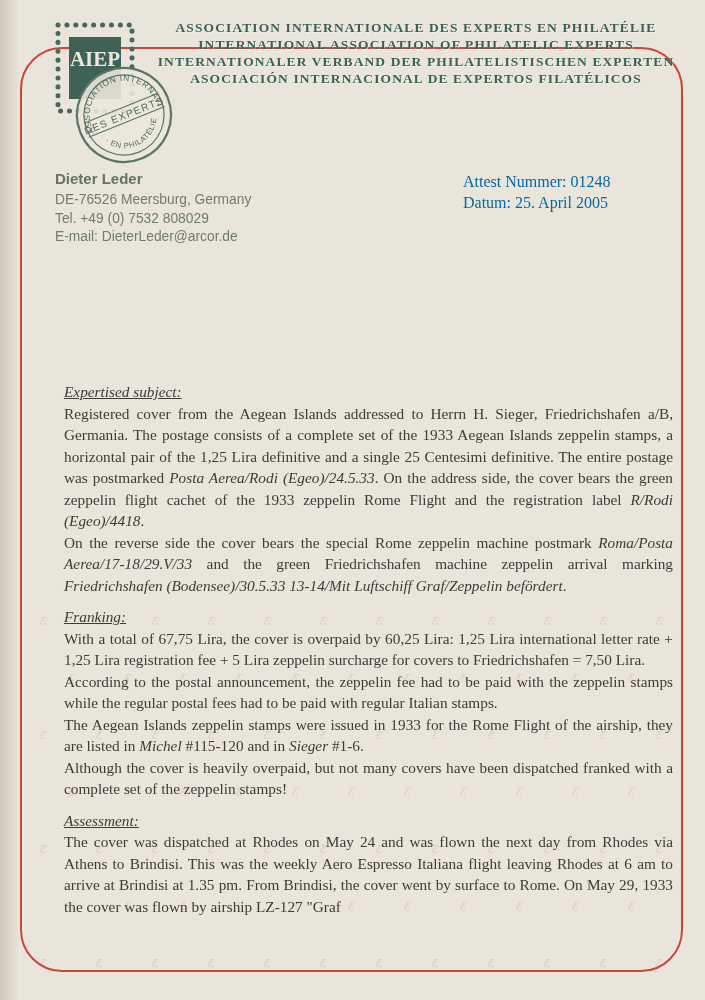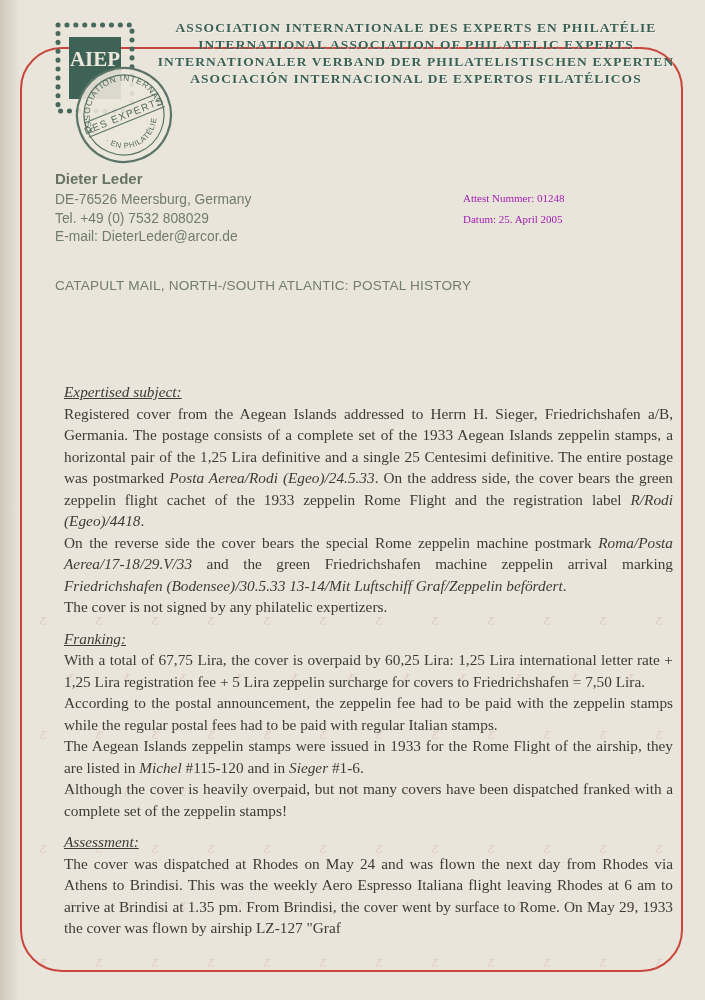"Attest Nummer: 01248" .attest { color: #a21caf -> #0369a1; font-size: 11px -> 16px; margin-top: 16px -> none }
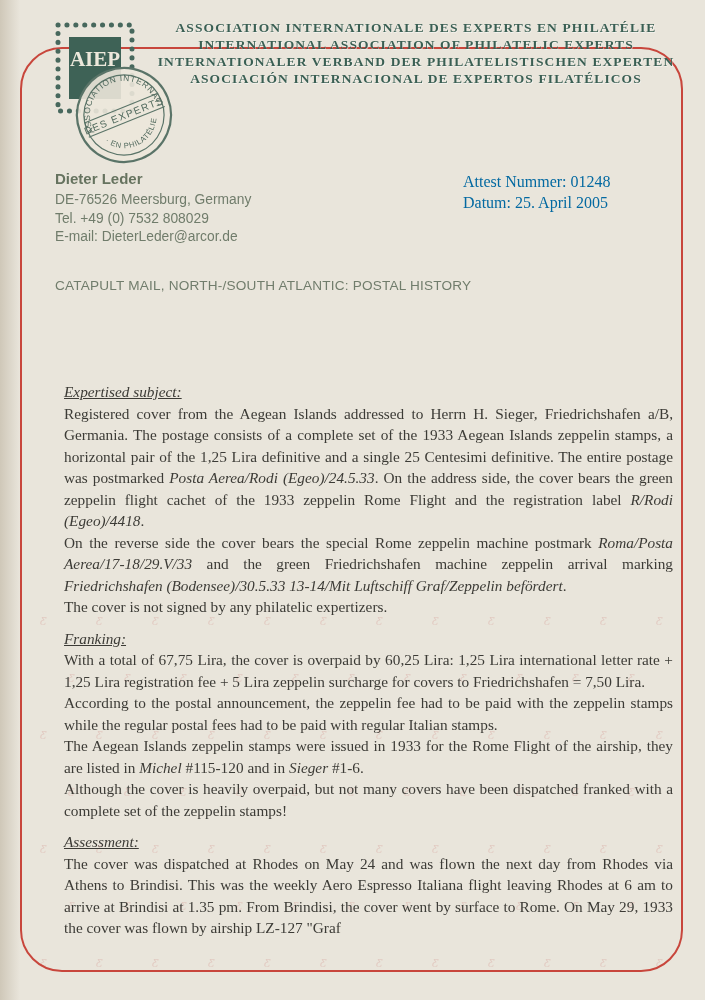"CATAPULT MAIL, NORTH-/SOUTH ATLANTIC:" div { html: <div>CATAPULT MAIL, NORTH-/SOUTH ATLANTIC: POSTAL HISTORY</div> -> none }
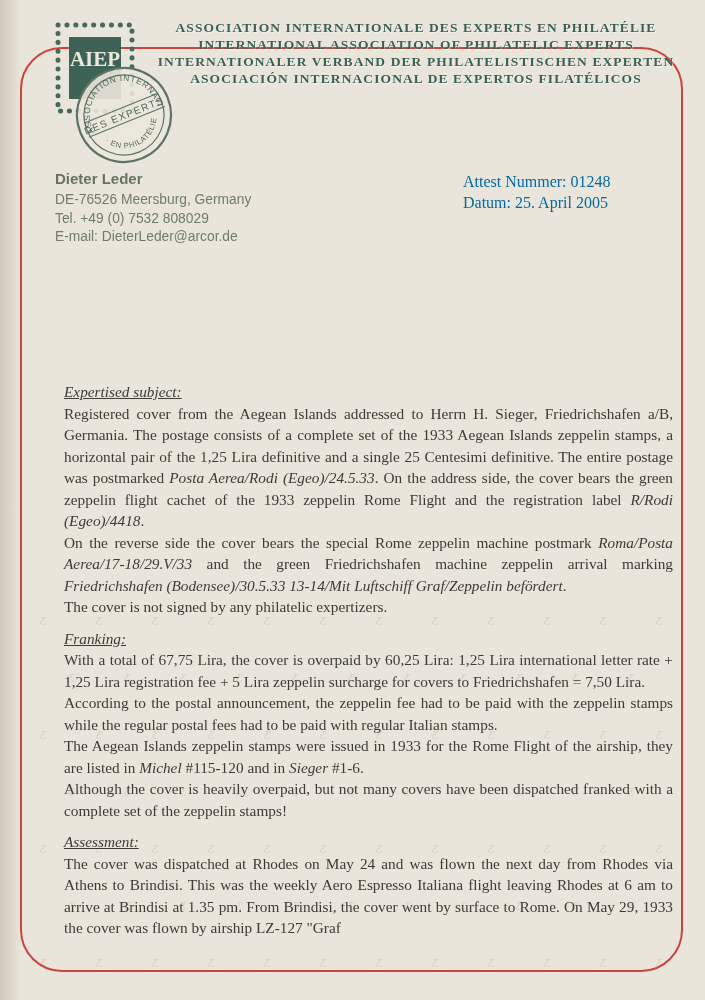"The cover is not signed" p { html: <p><span>The cover is not signed by any philatelic expertizers.</span></p> -> none }
